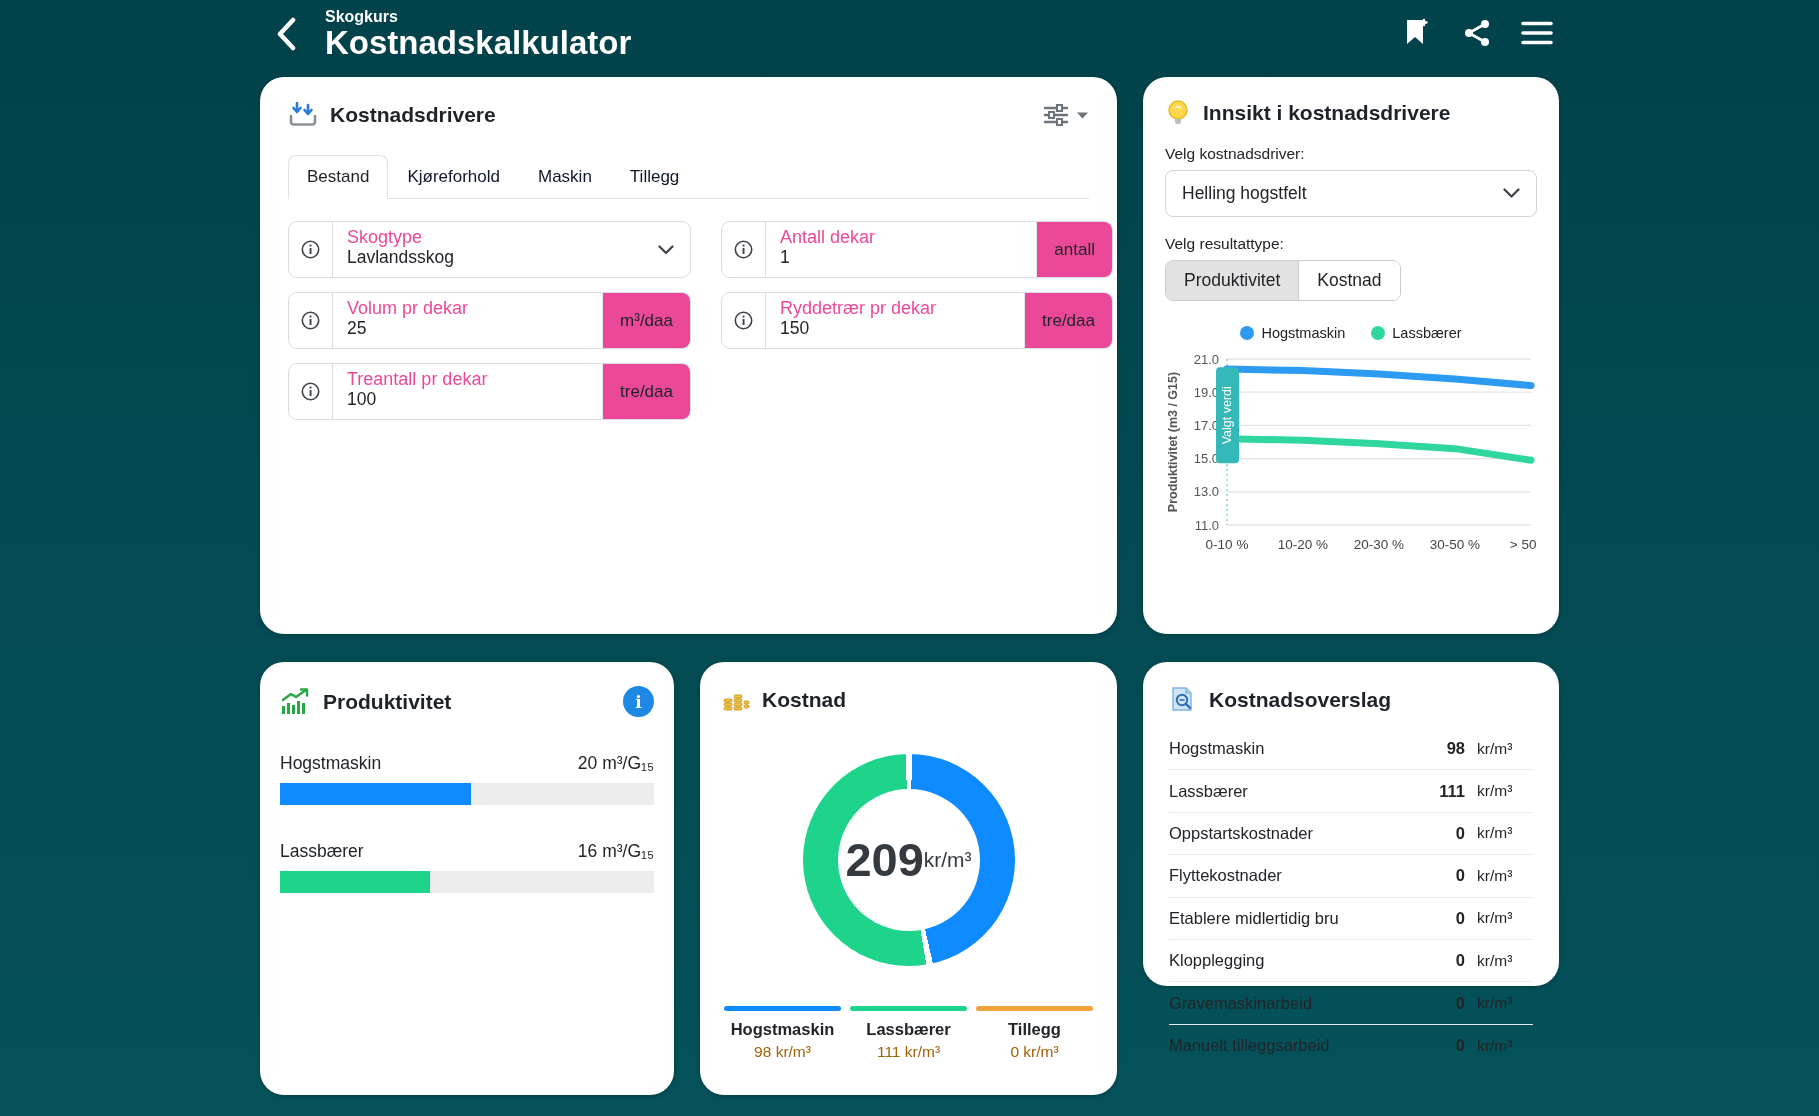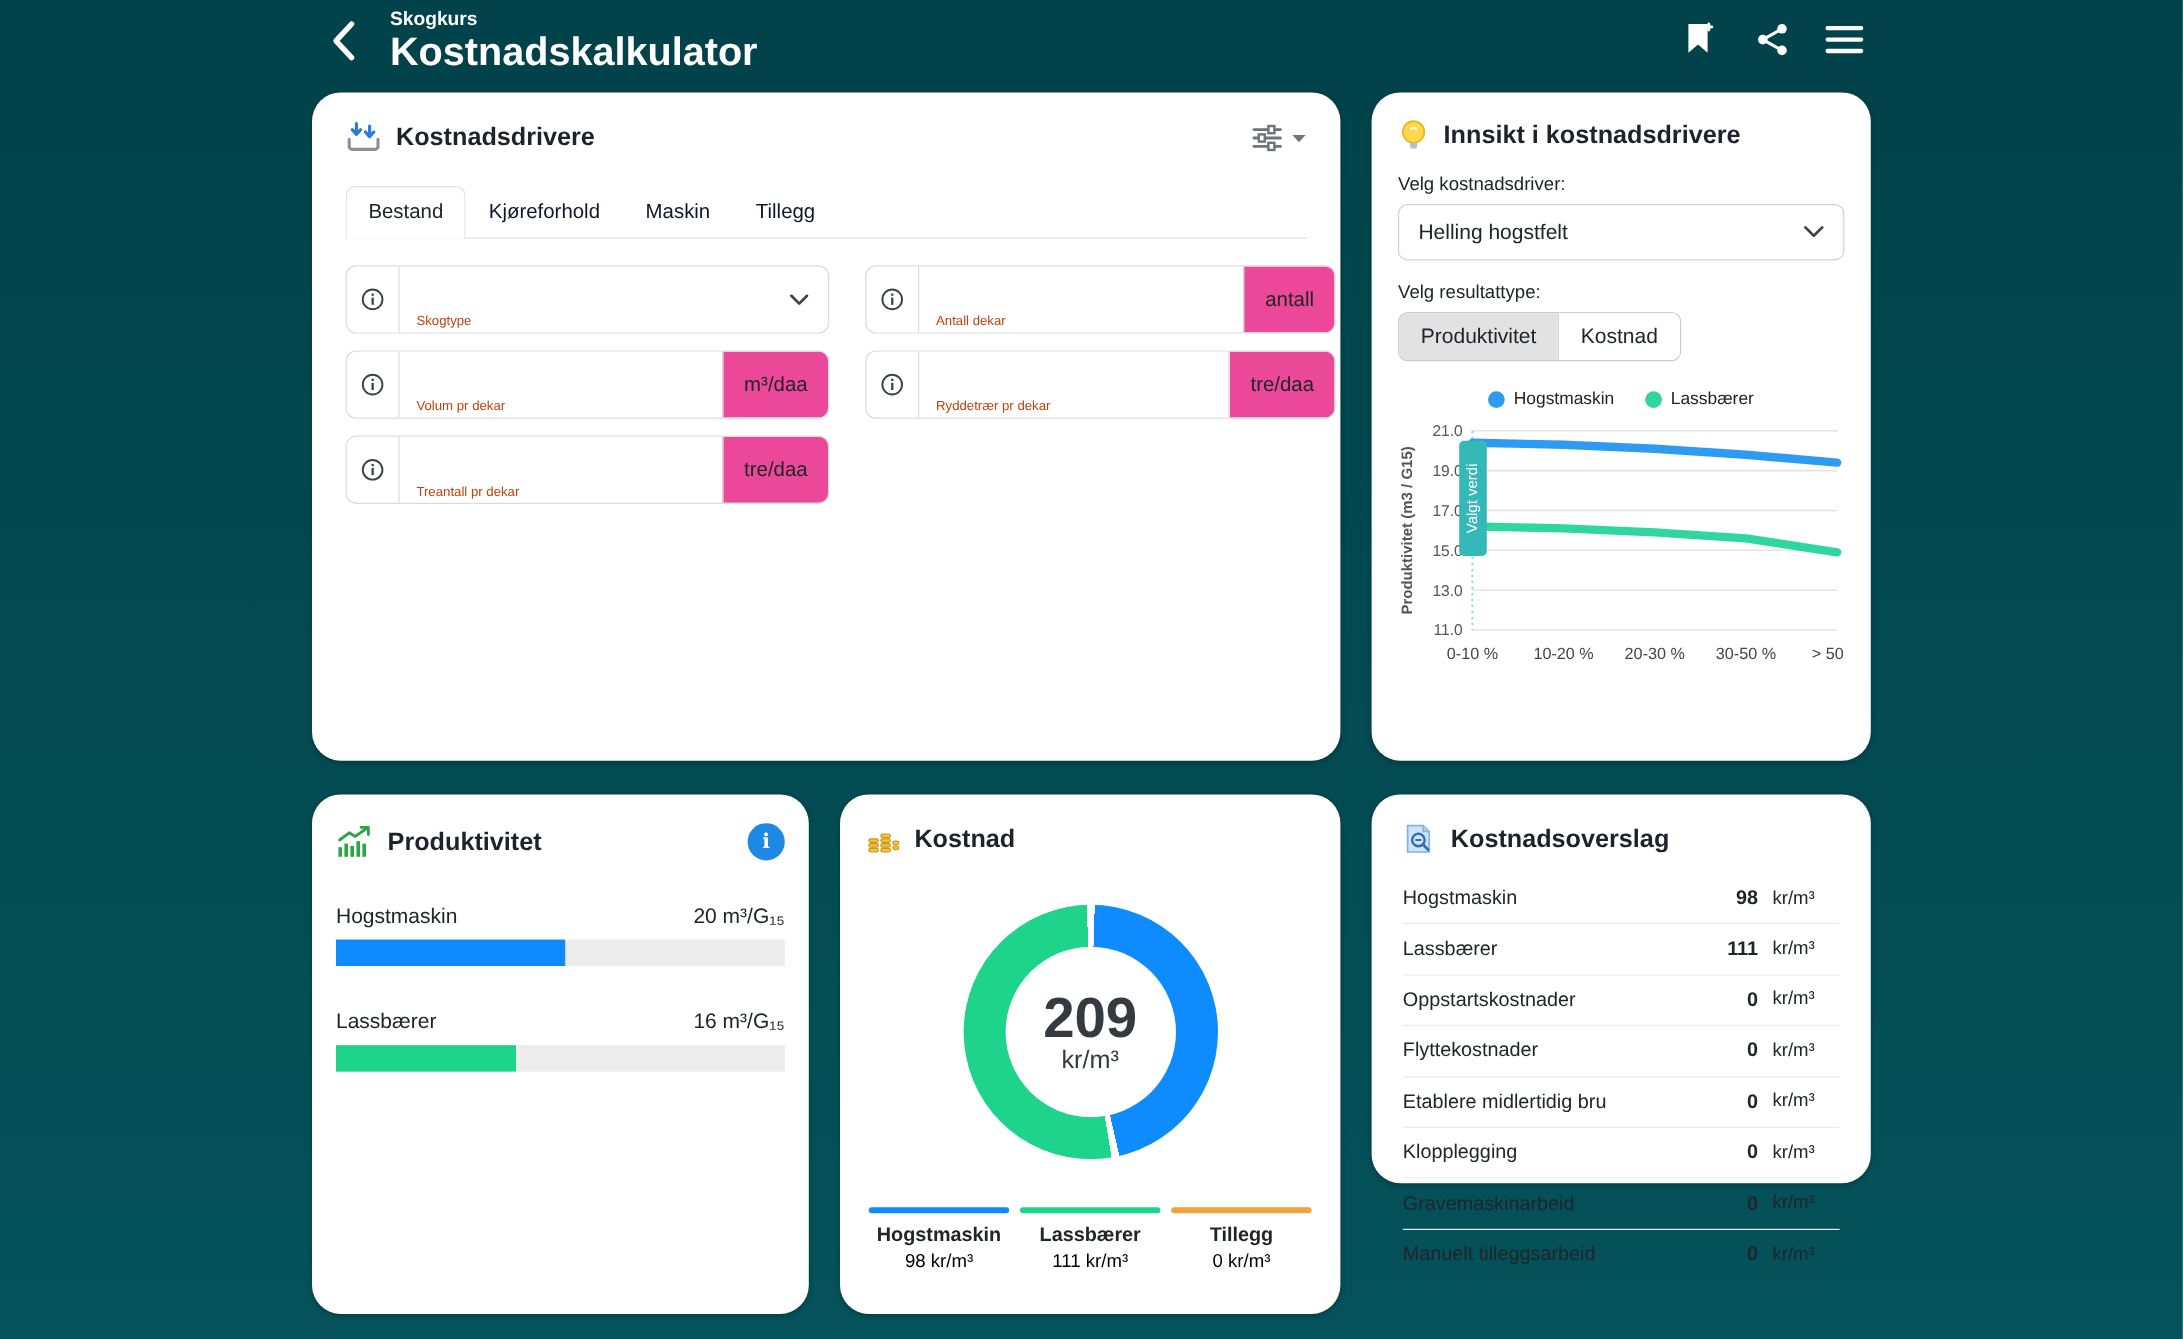"Skogtype" .f-label { color: #c2410c -> #ec4899; font-size: 11px -> 18px; margin-top: 31px -> none }
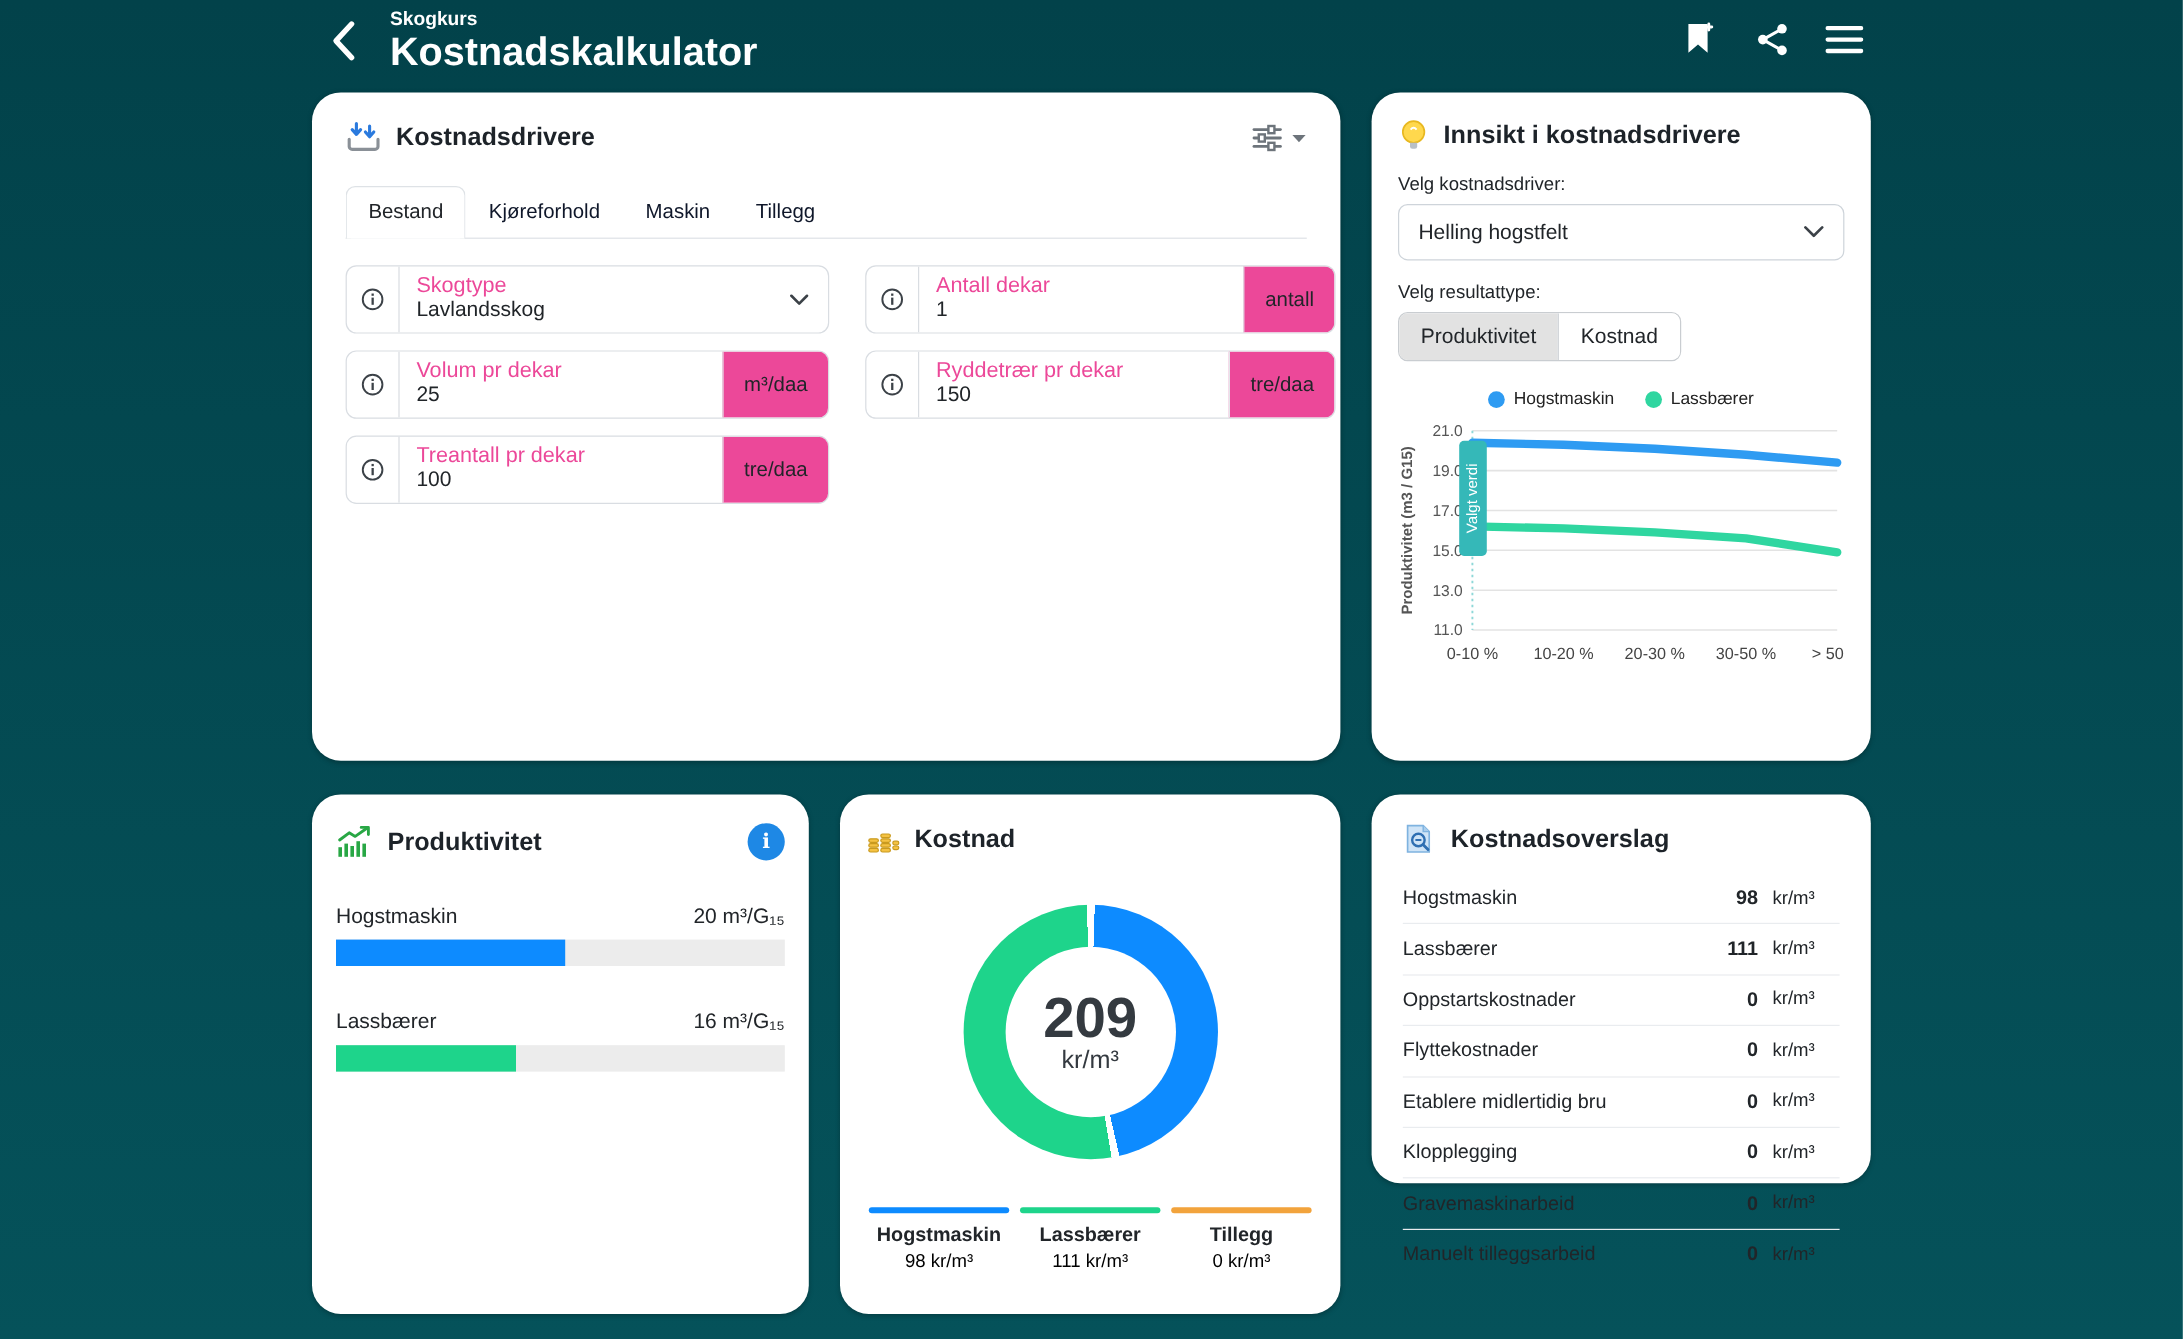"209" .donut-hole { flex-direction: column -> none }
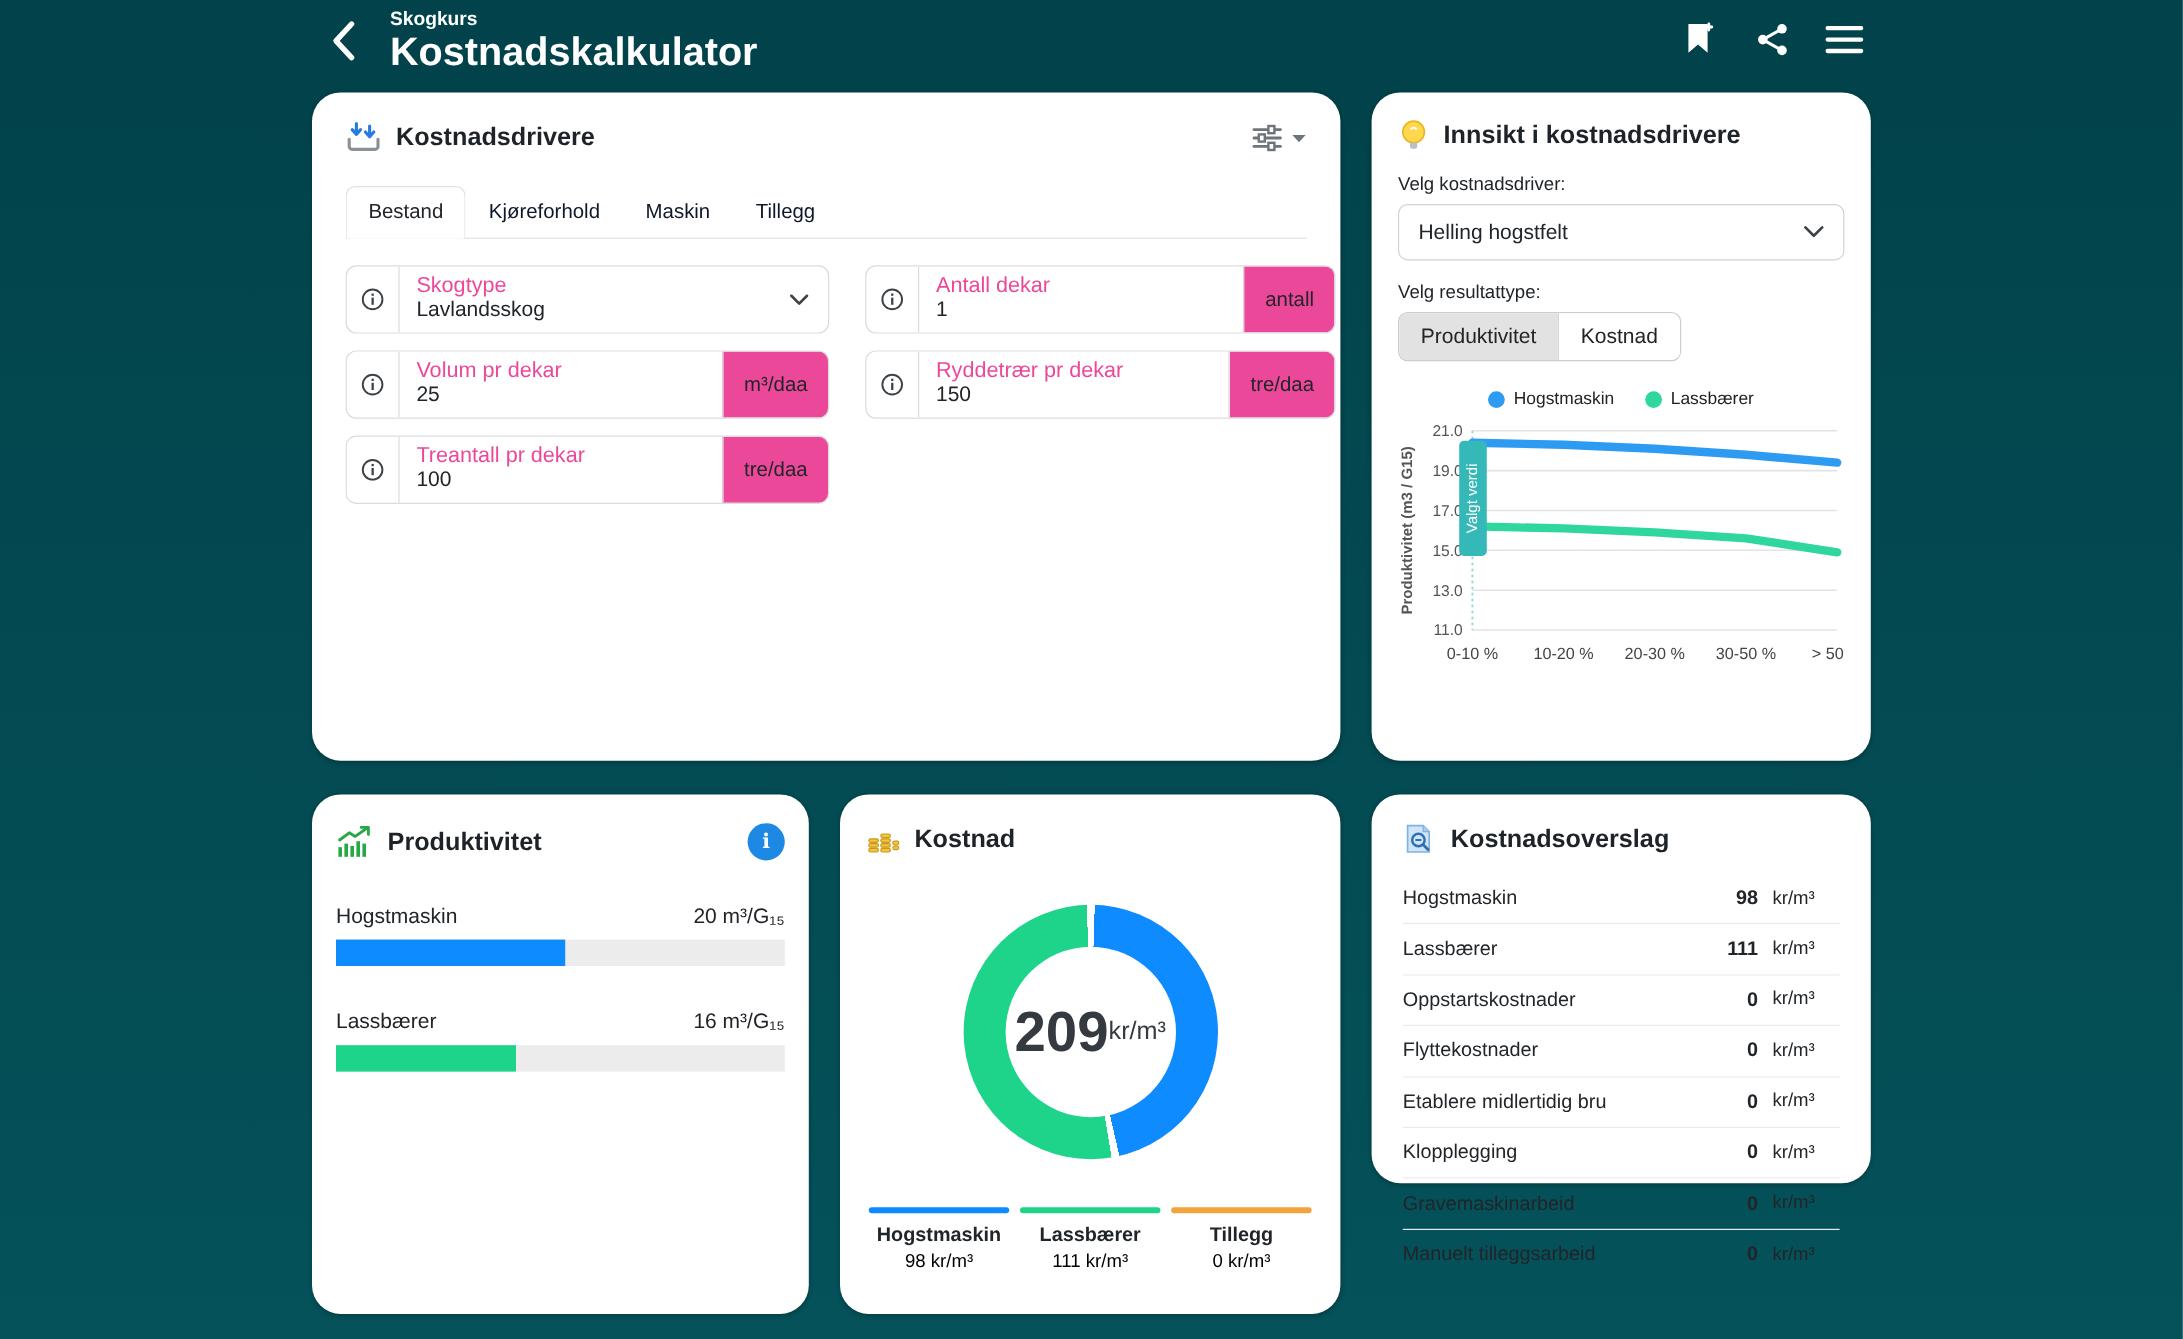"98 kr/m³" .cl-value { color: #000000 -> #a16207 }
